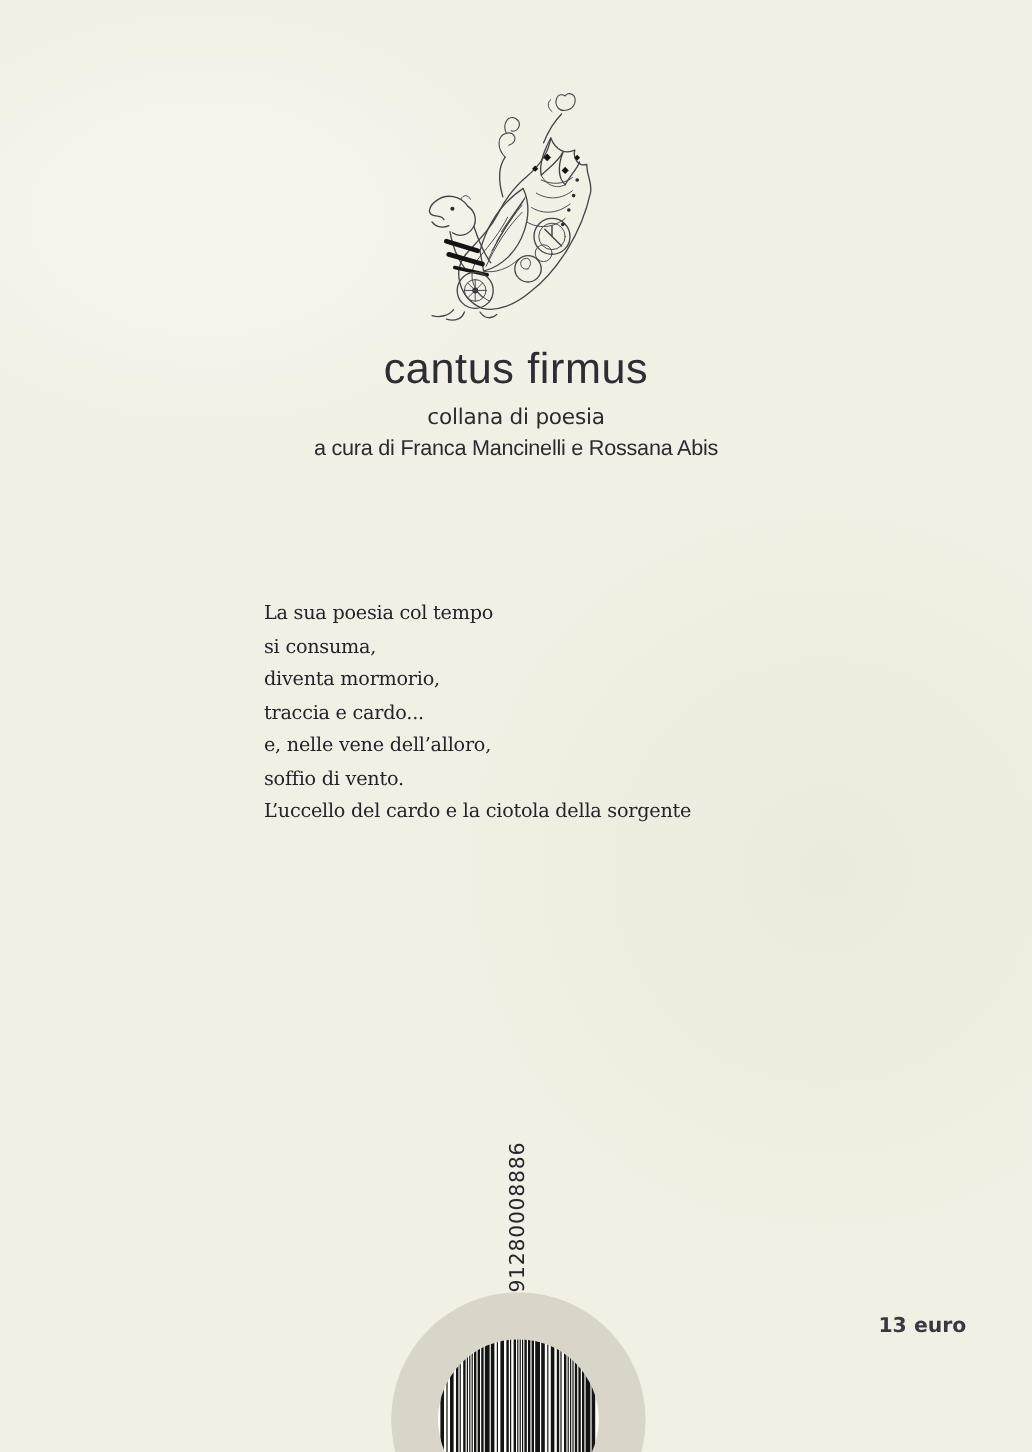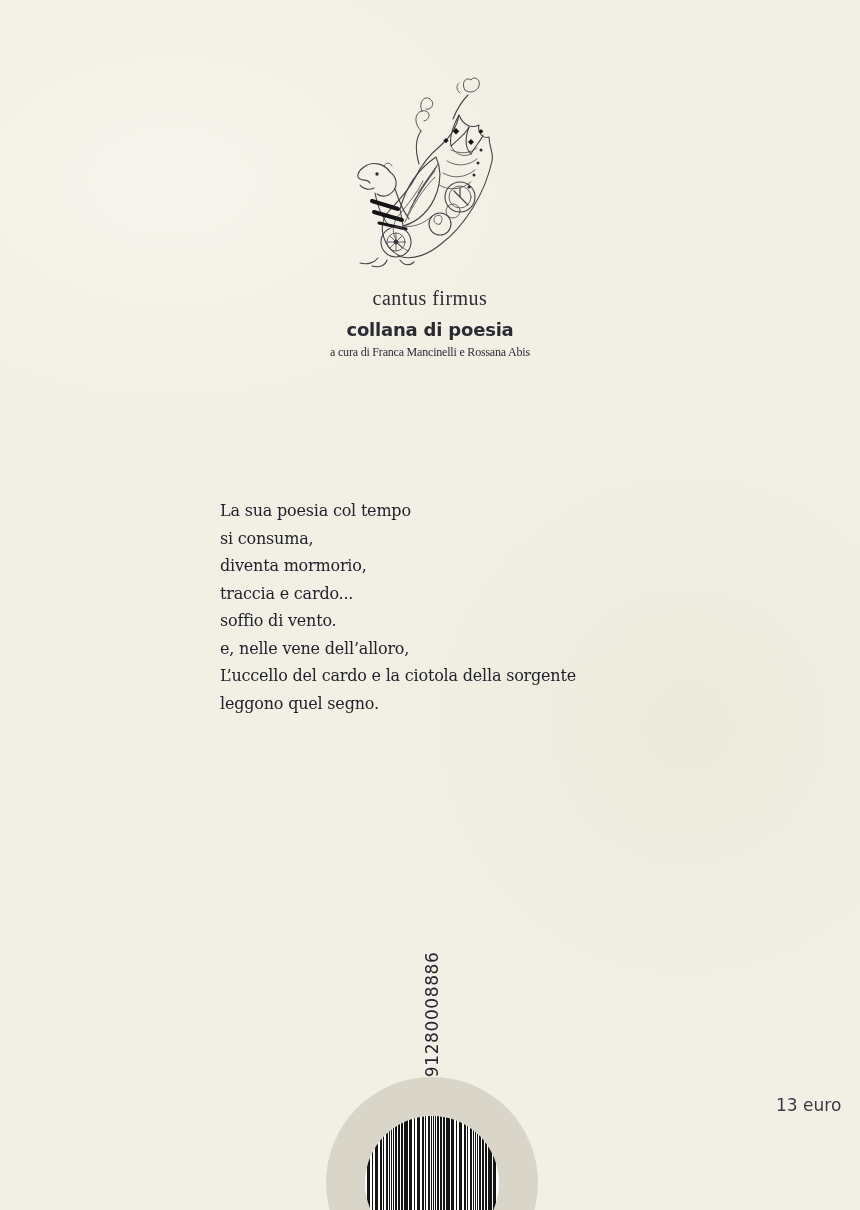"cantus firmus" .series-title { font-family: Liberation Serif, serif -> Liberation Sans, sans-serif; font-size: 20px -> 36px }
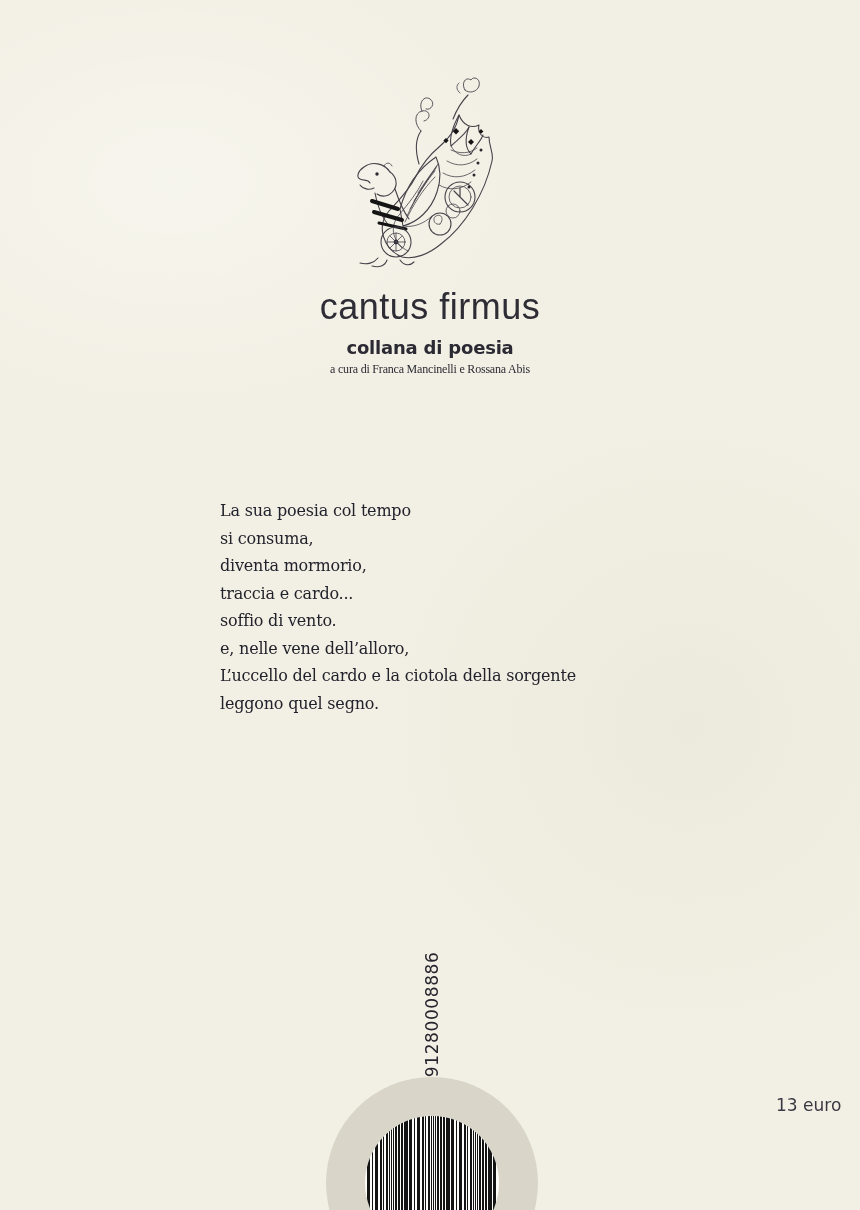"collana di poesia" .series-subtitle { font-weight: bold -> none }
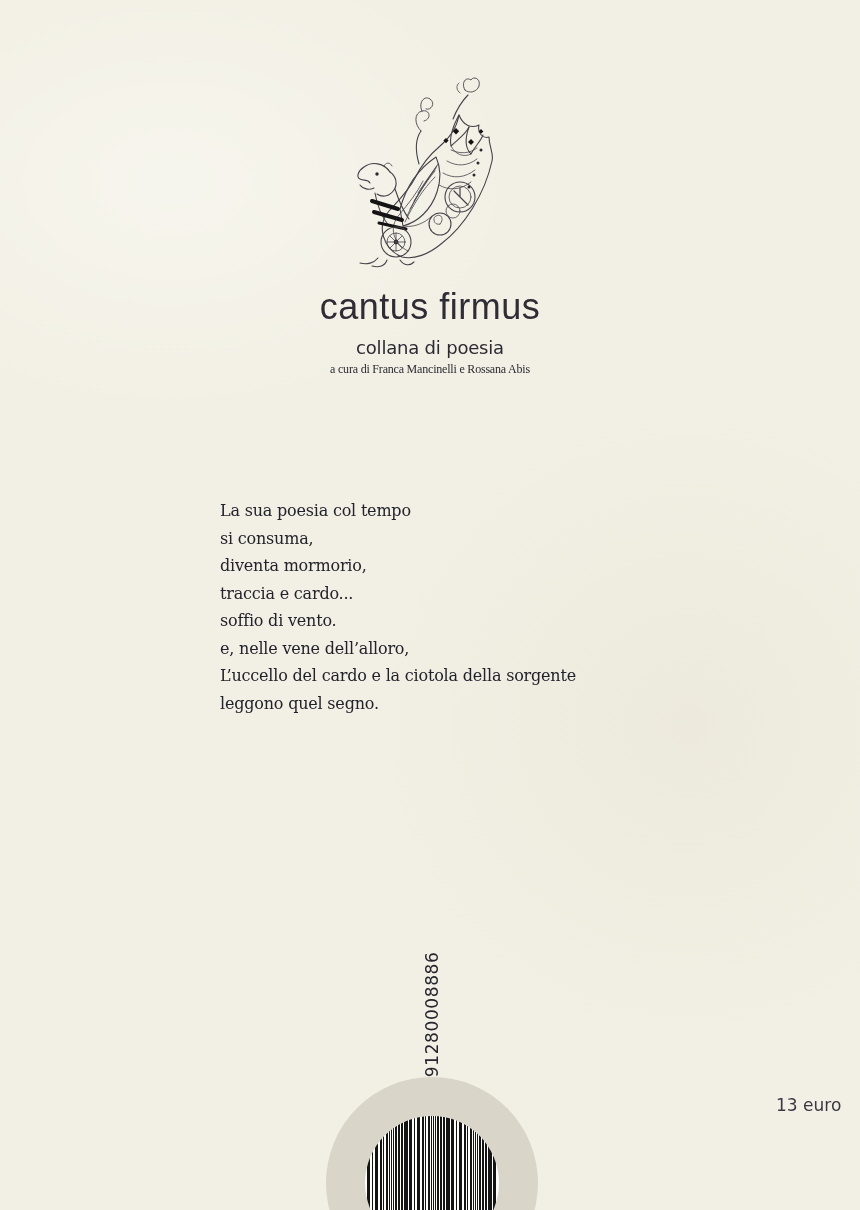"a cura di Franca Mancinelli" .editors-line { font-family: Liberation Serif, serif -> Liberation Sans, sans-serif; font-size: 12px -> 18px }
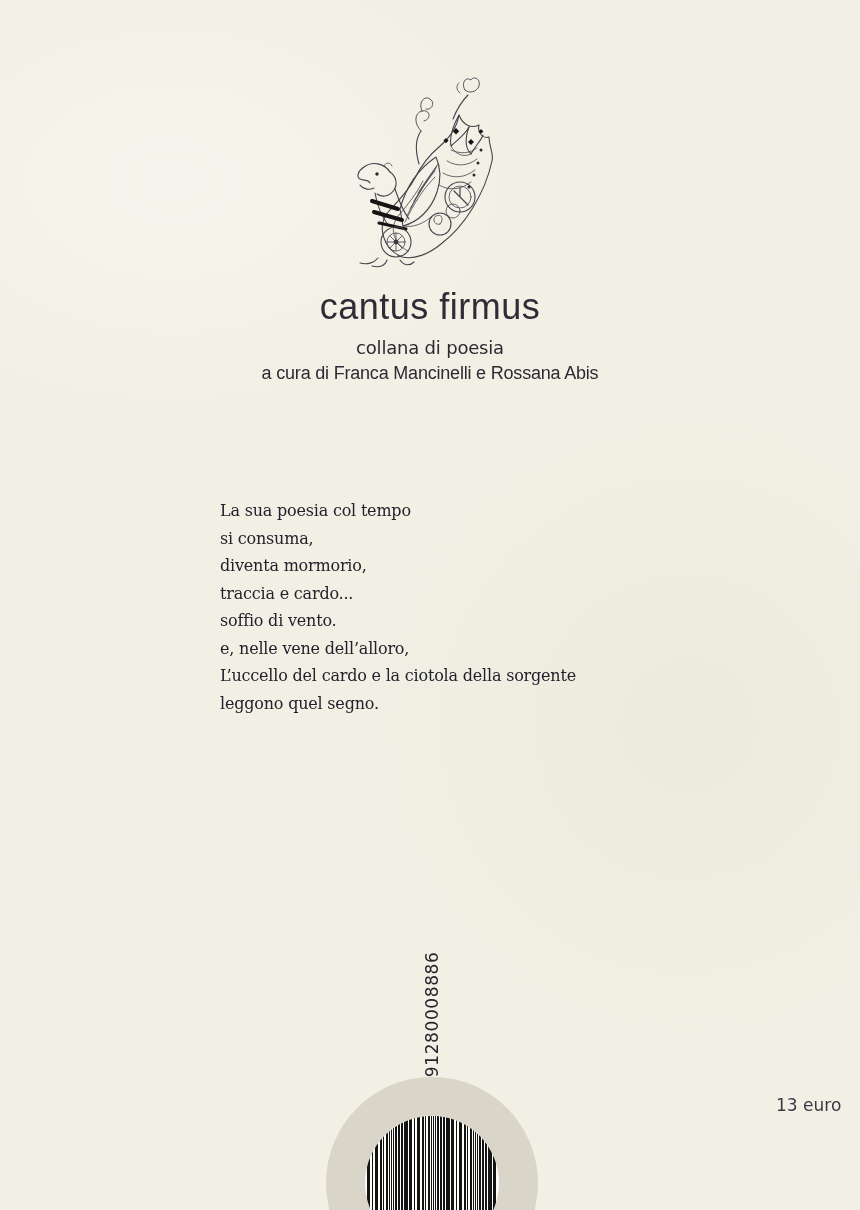"soffio di vento." div.line { order: before "e, nelle vene dell’alloro," -> after "e, nelle vene dell’alloro," }
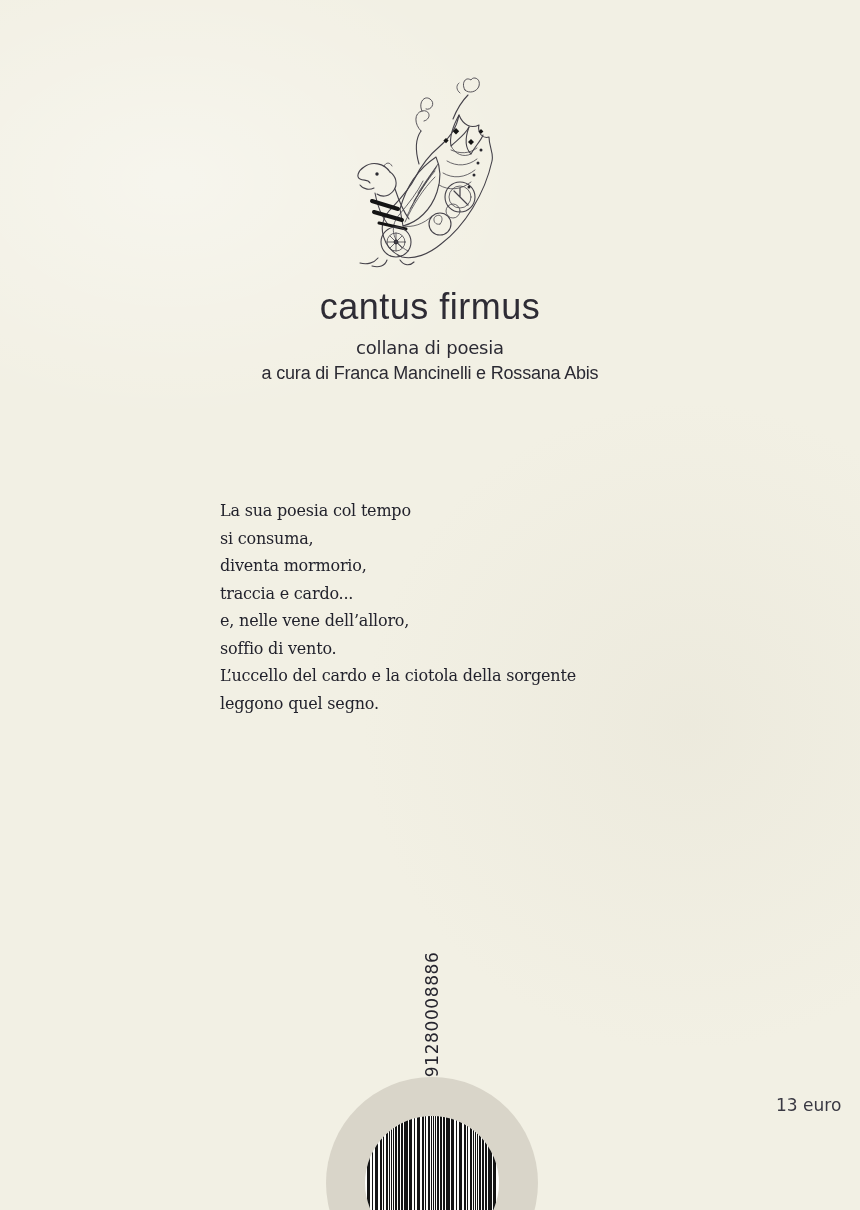"leggono quel segno." div.line { html: <div>leggono quel segno.</div> -> none }
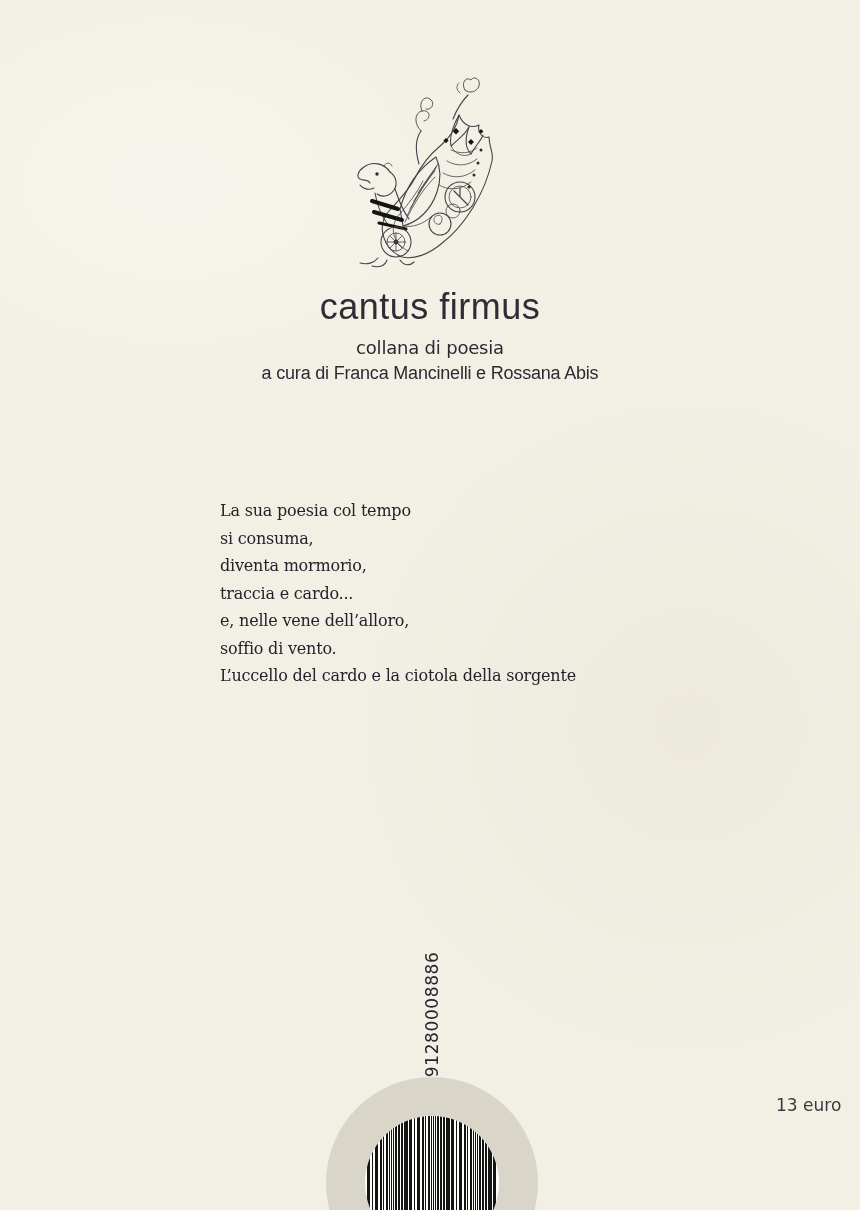"13 euro" .price { font-weight: none -> bold; left: 776px -> 732px }
